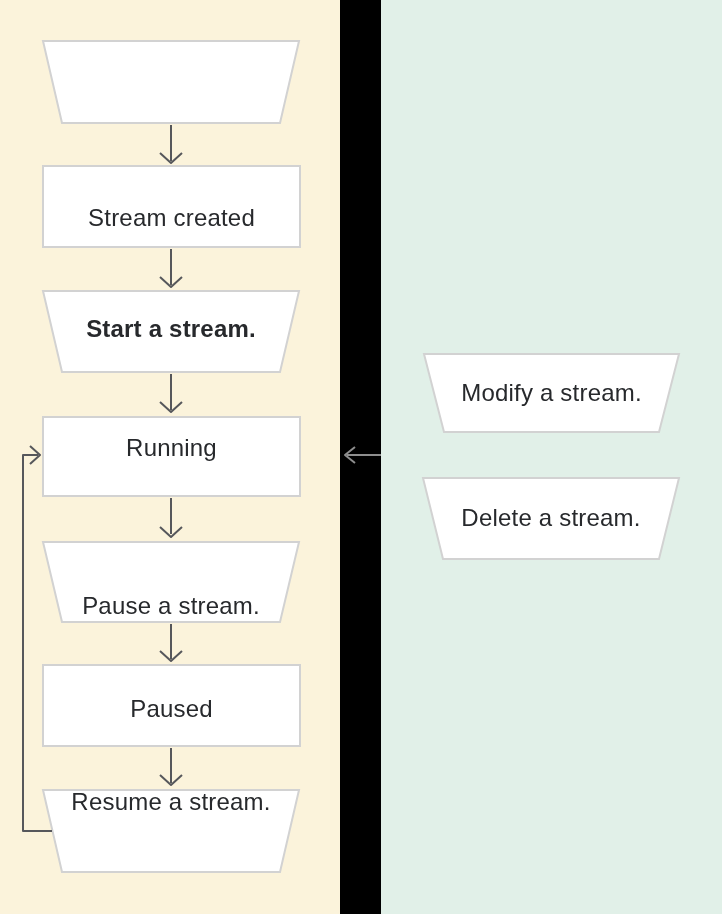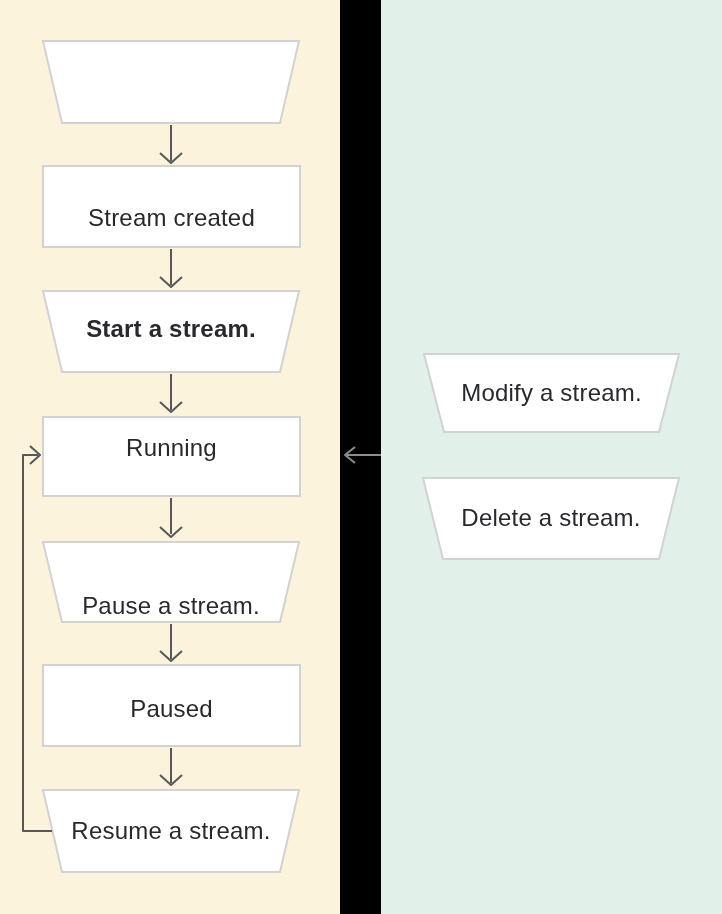"Resume a stream." .n-resume { top: 789px -> 760px }
